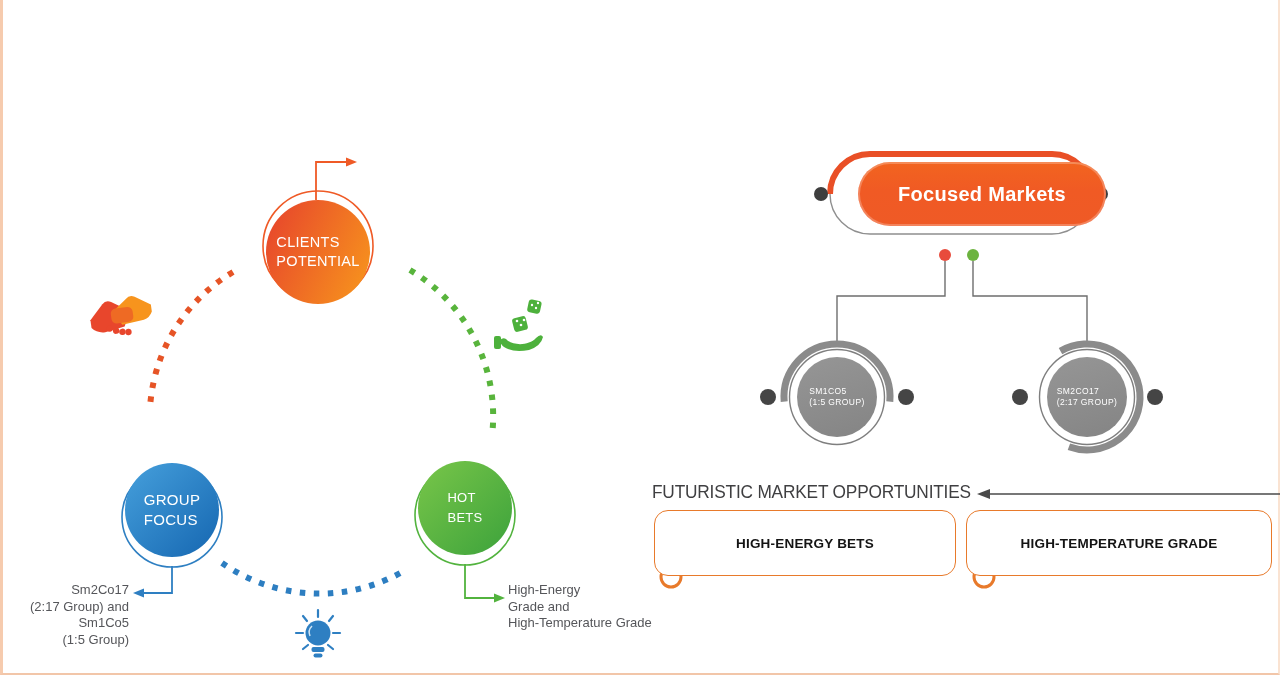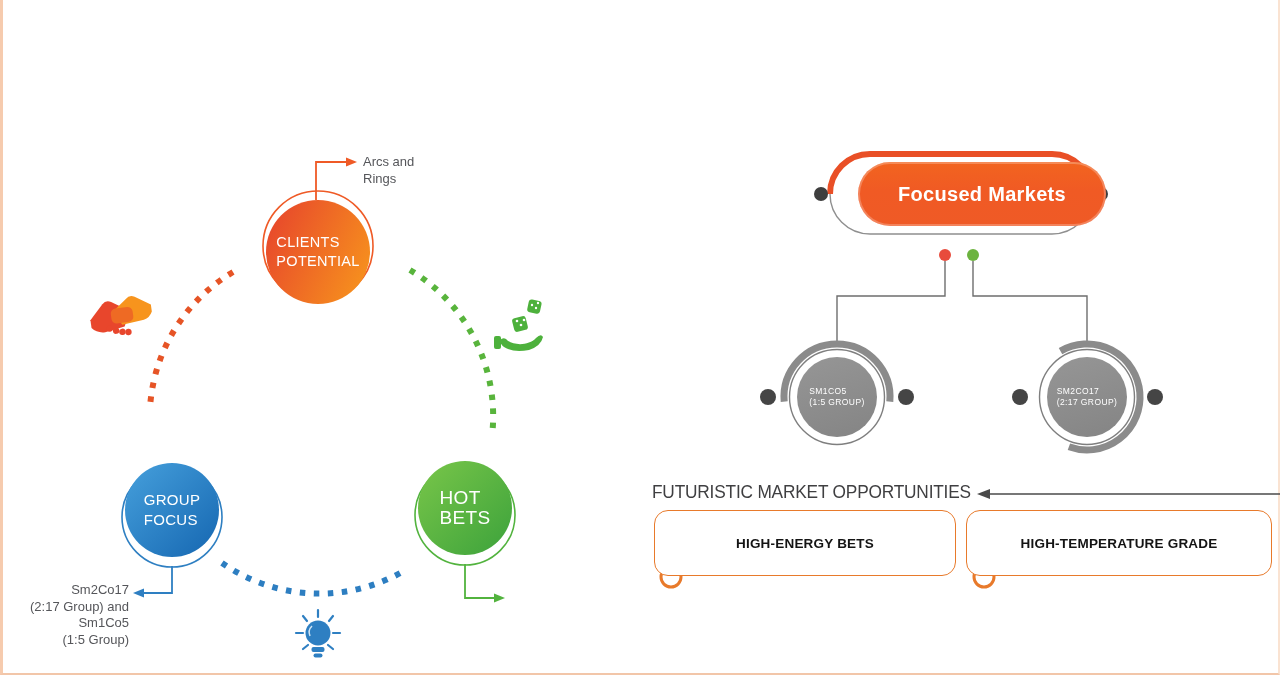"Arcs and" div.abs { html: <div>Arcs and Rings</div> -> none }
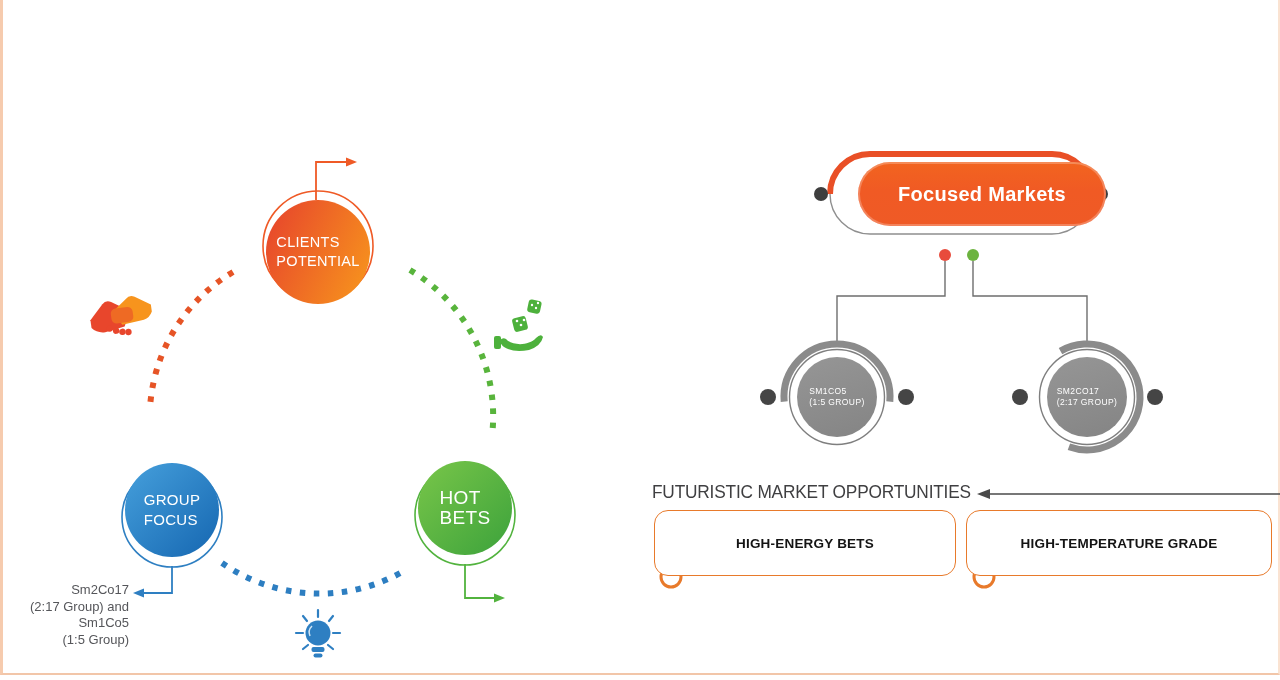"HOT" .node-green { font-size: 19px -> 13px }
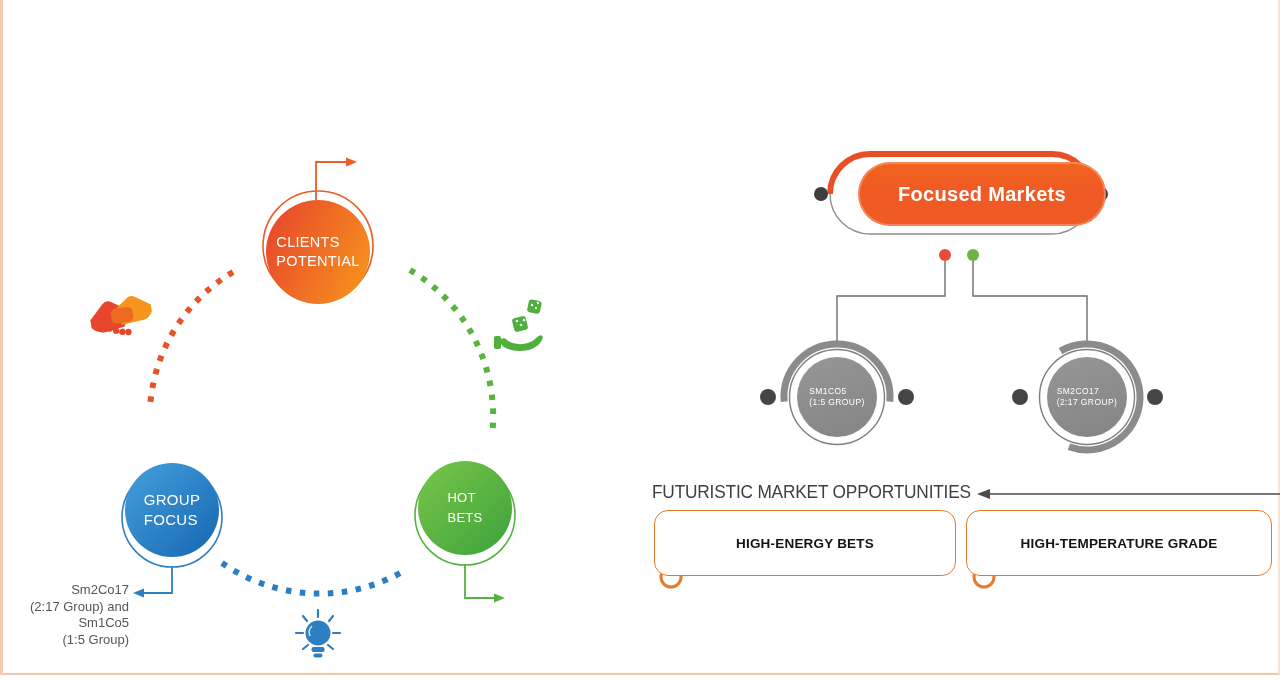"High-Energy" div.abs { html: none -> <div>High-Energy Grade and High-Temperature Grade</div> }
